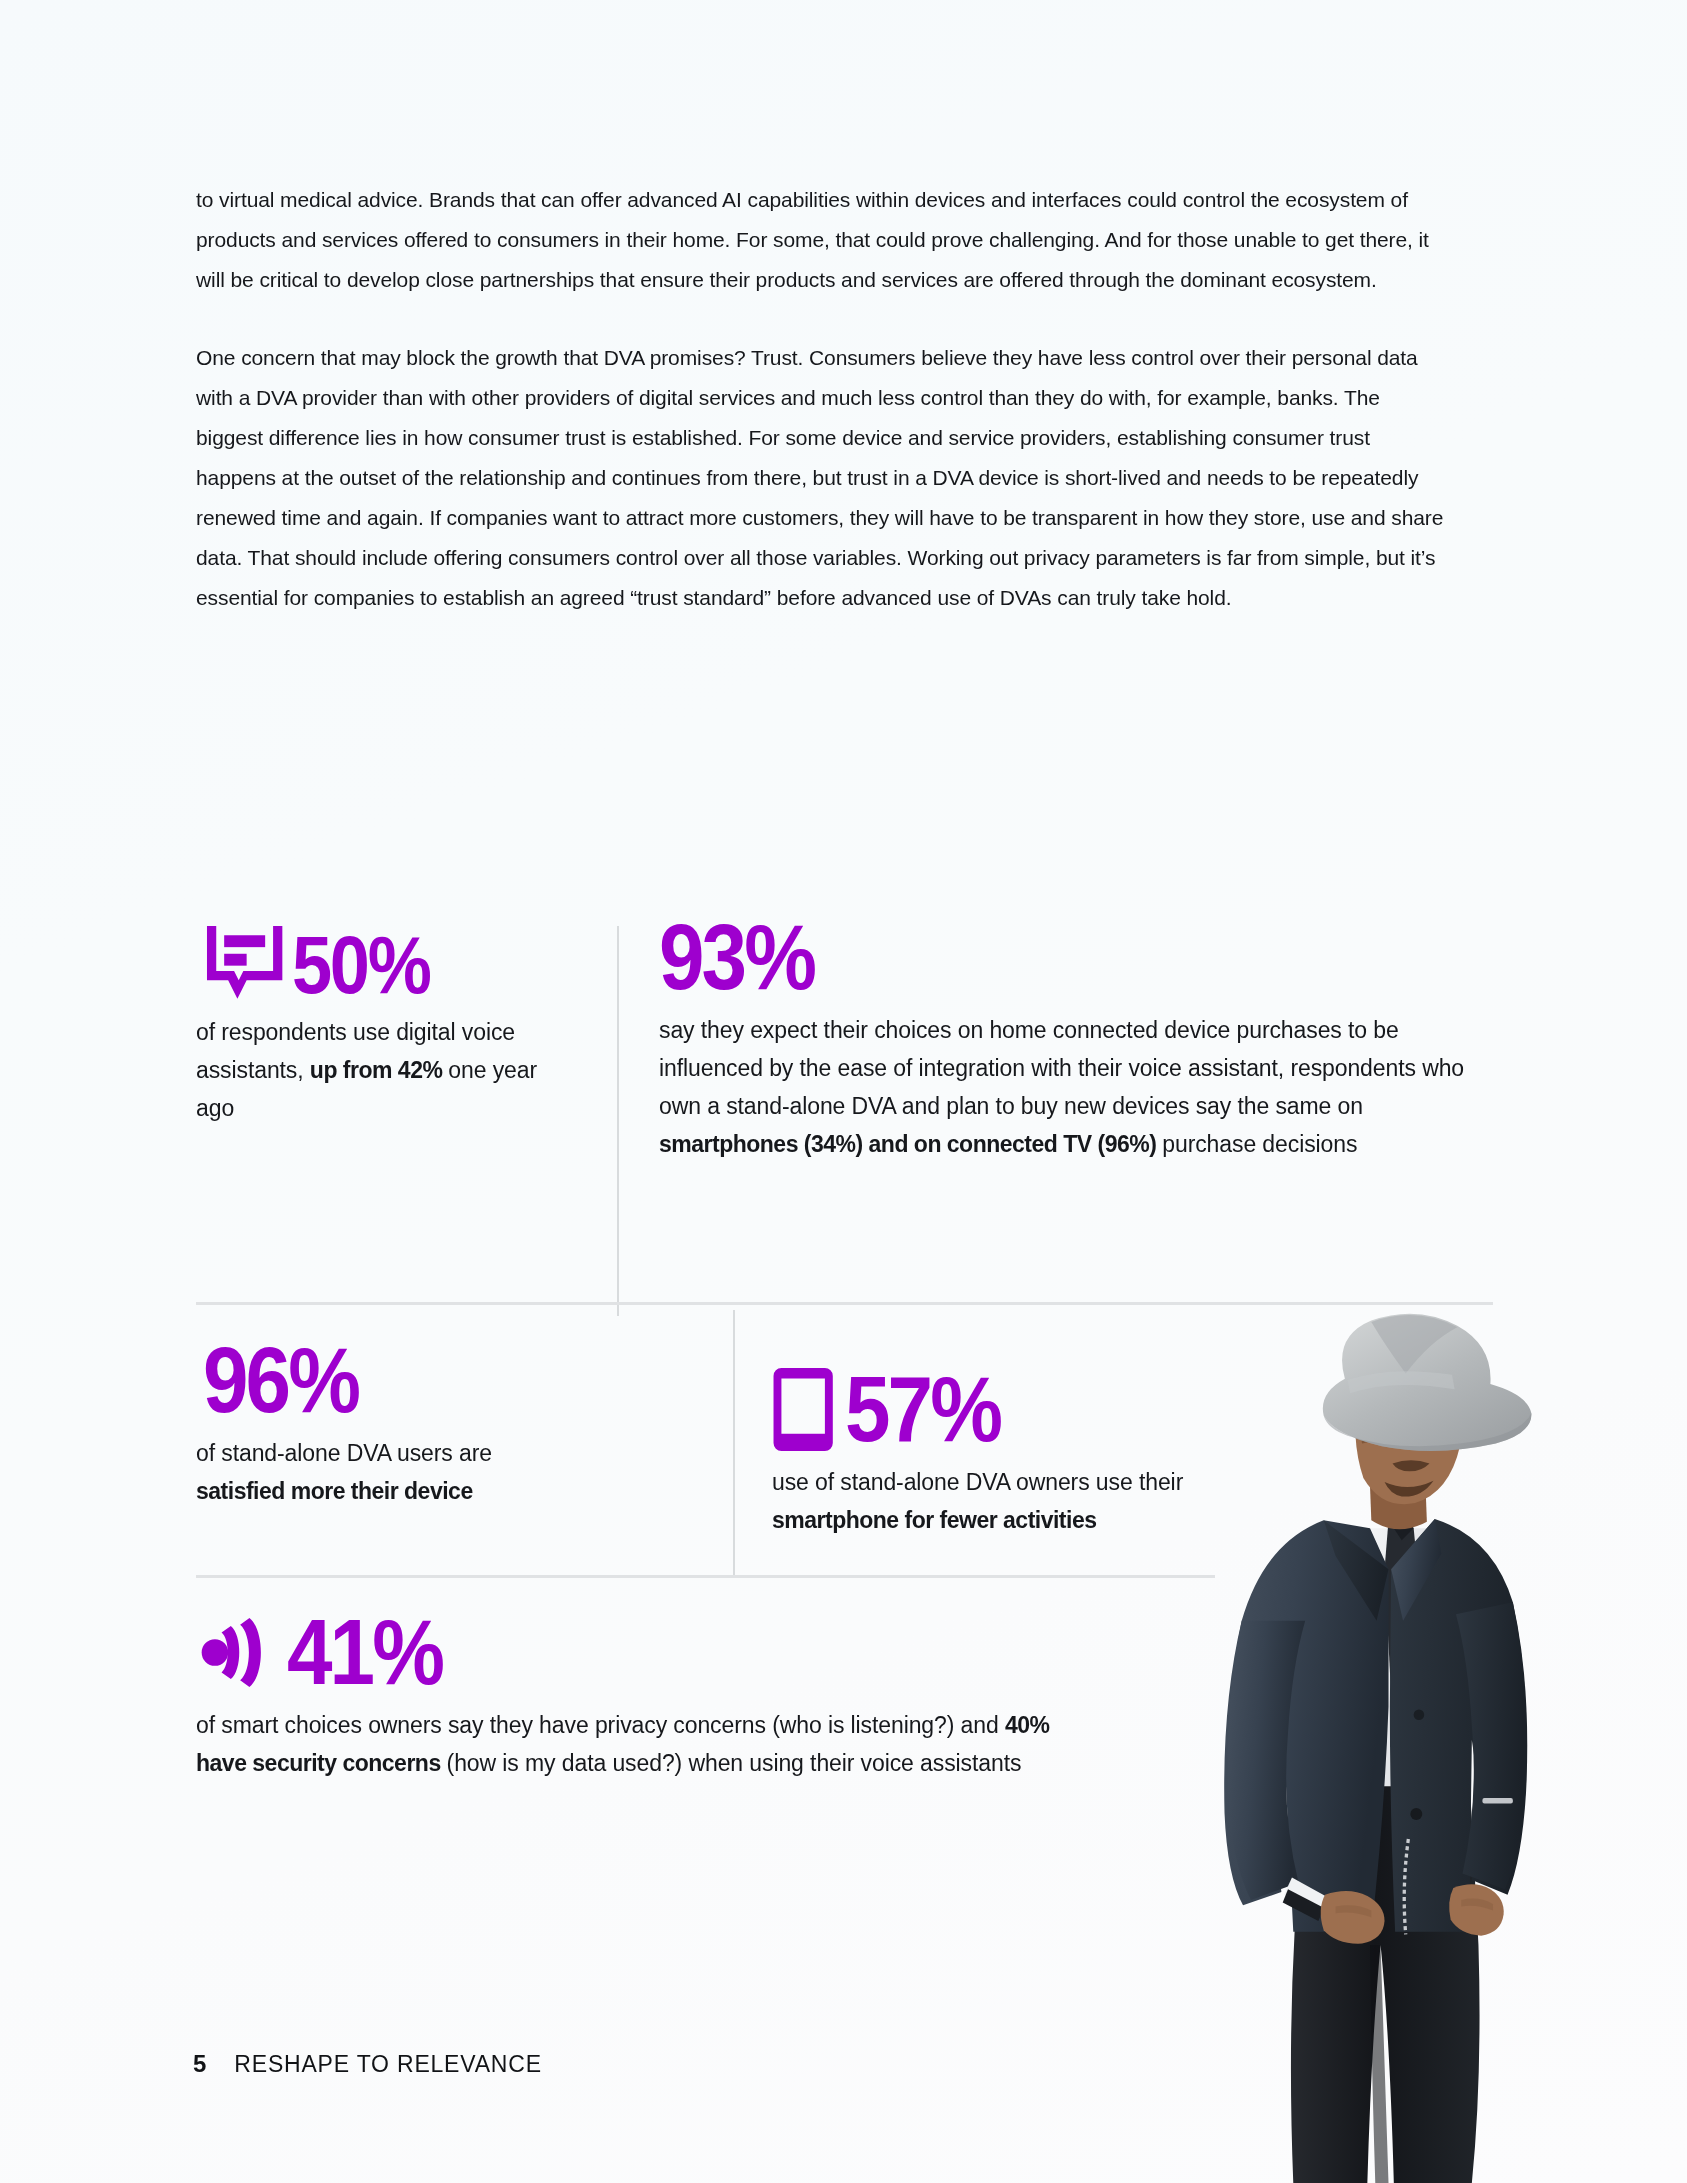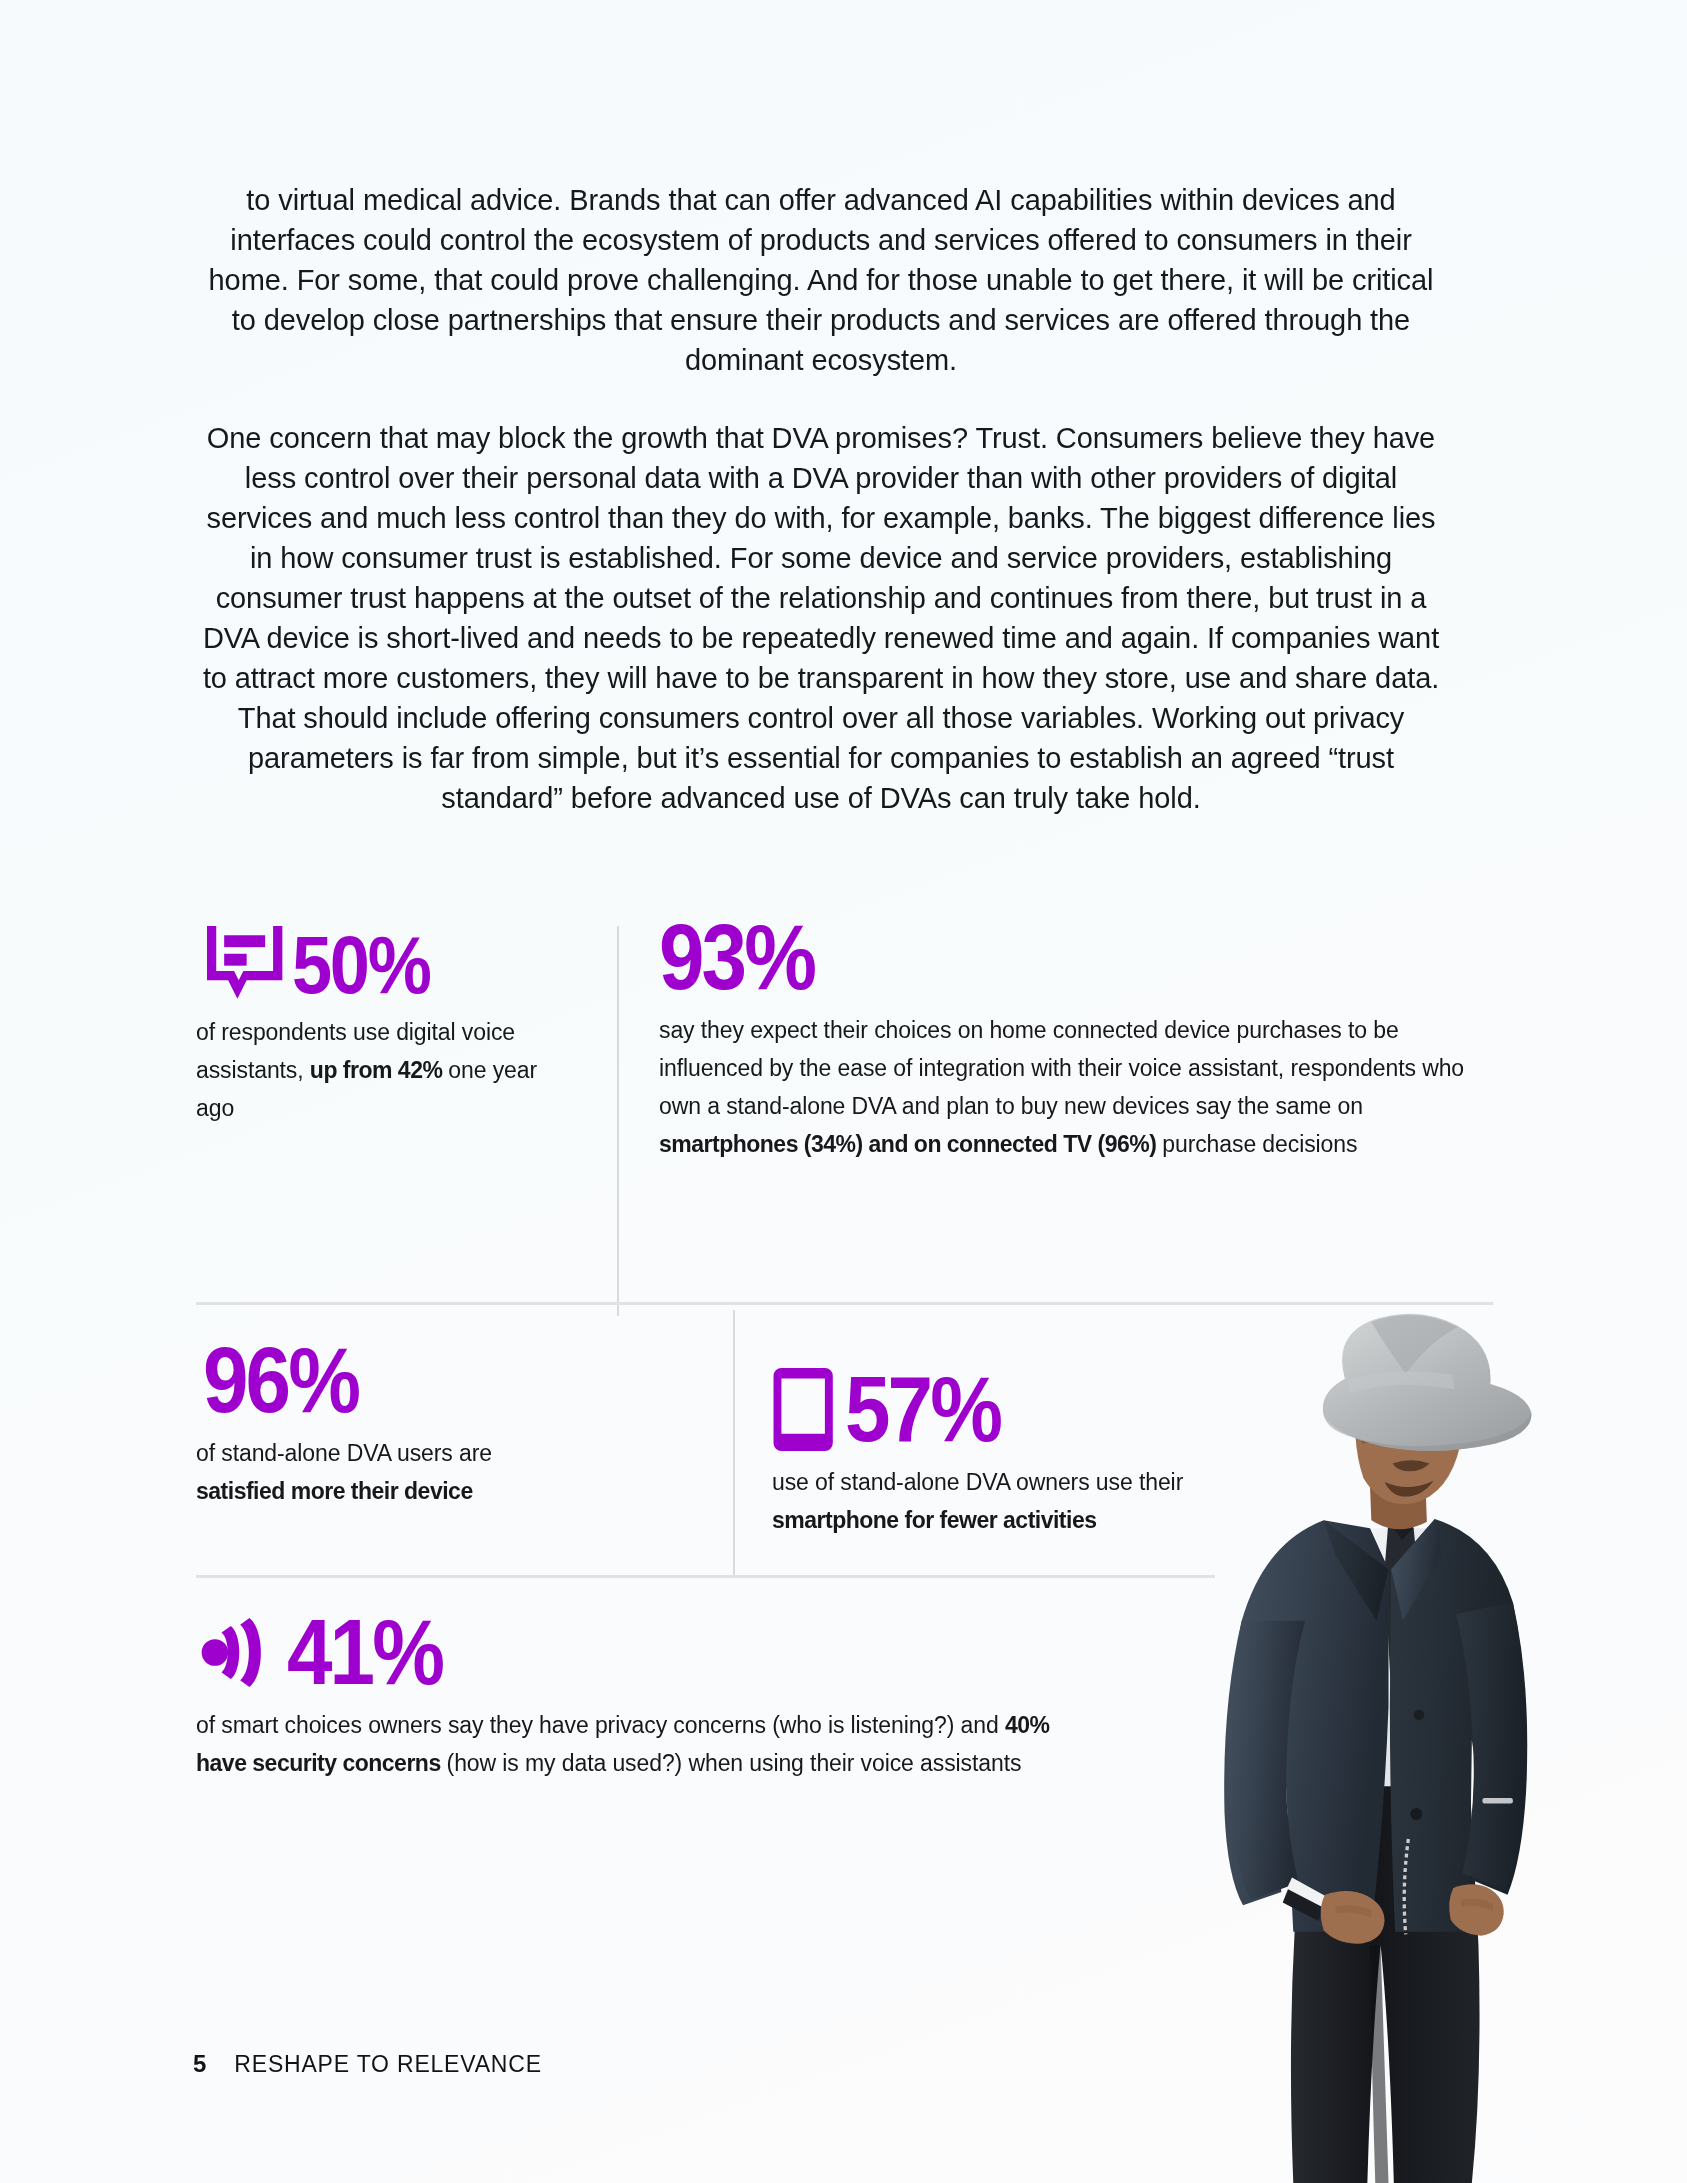"to virtual medical advice. Brands" .para { font-size: 29px -> 21px; text-align: center -> none }
